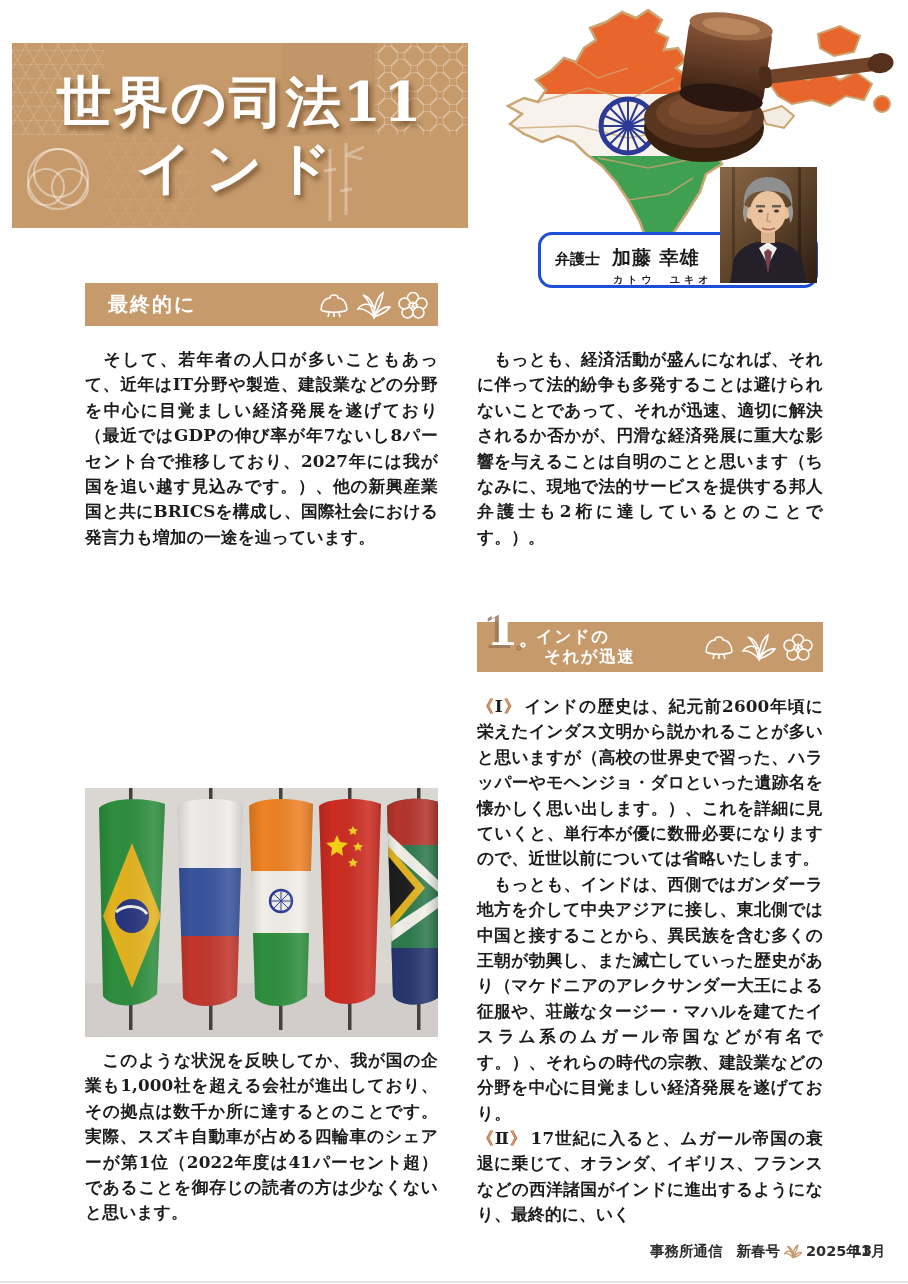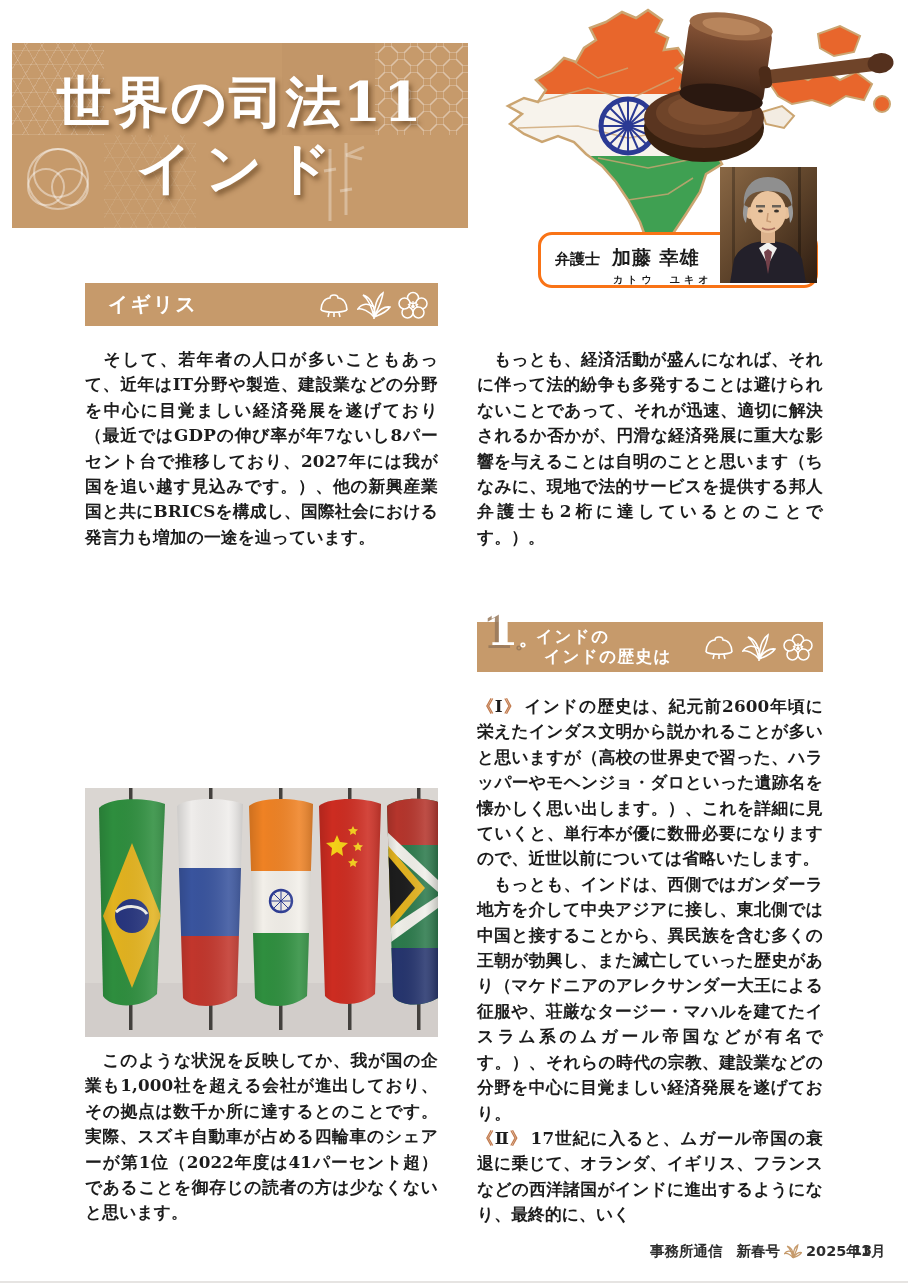"弁護士" .author-plate { border: 3px solid #f97316 -> 3px solid #1d4ed8 }
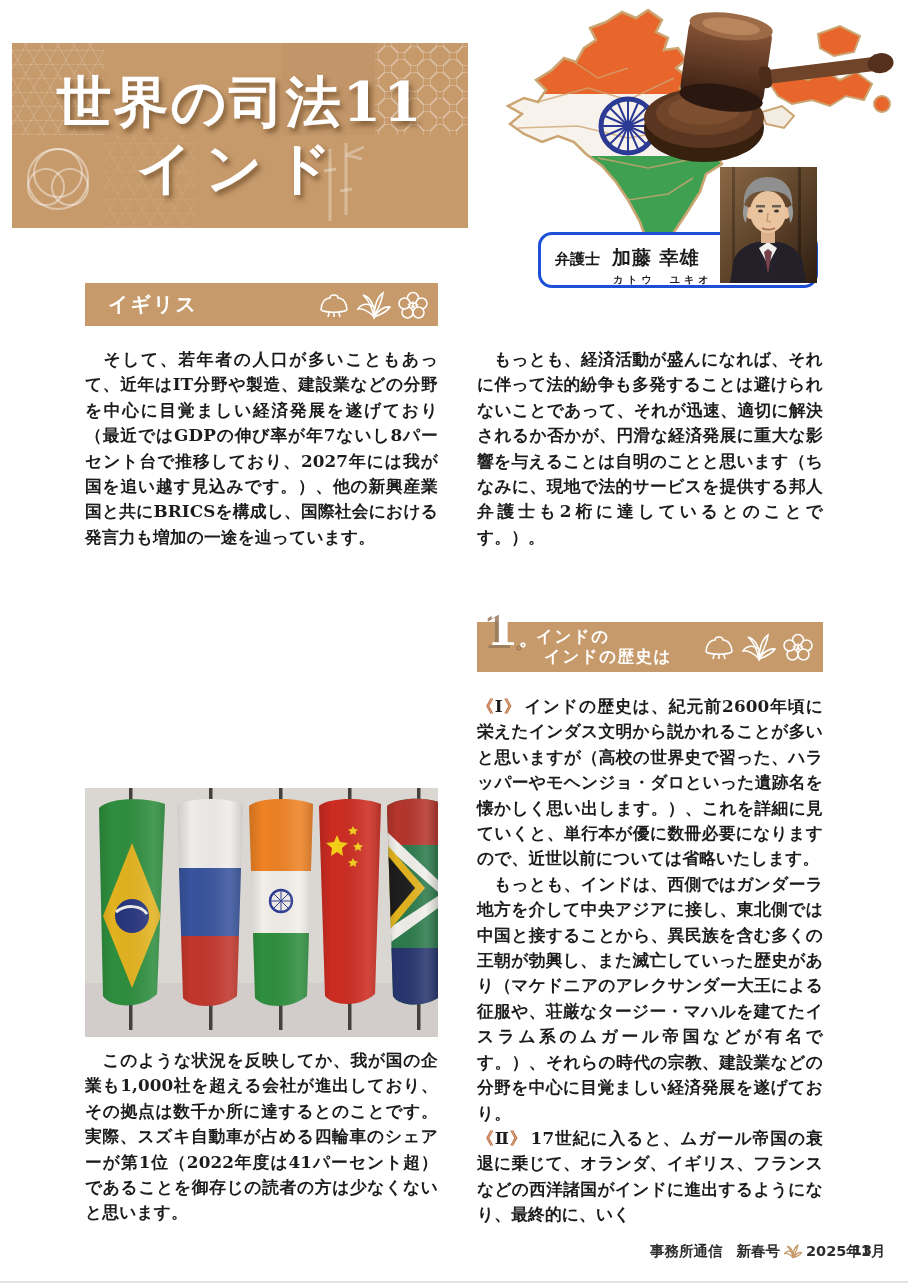"イギリス" span.bar-label { text: イギリス -> 最終的に }
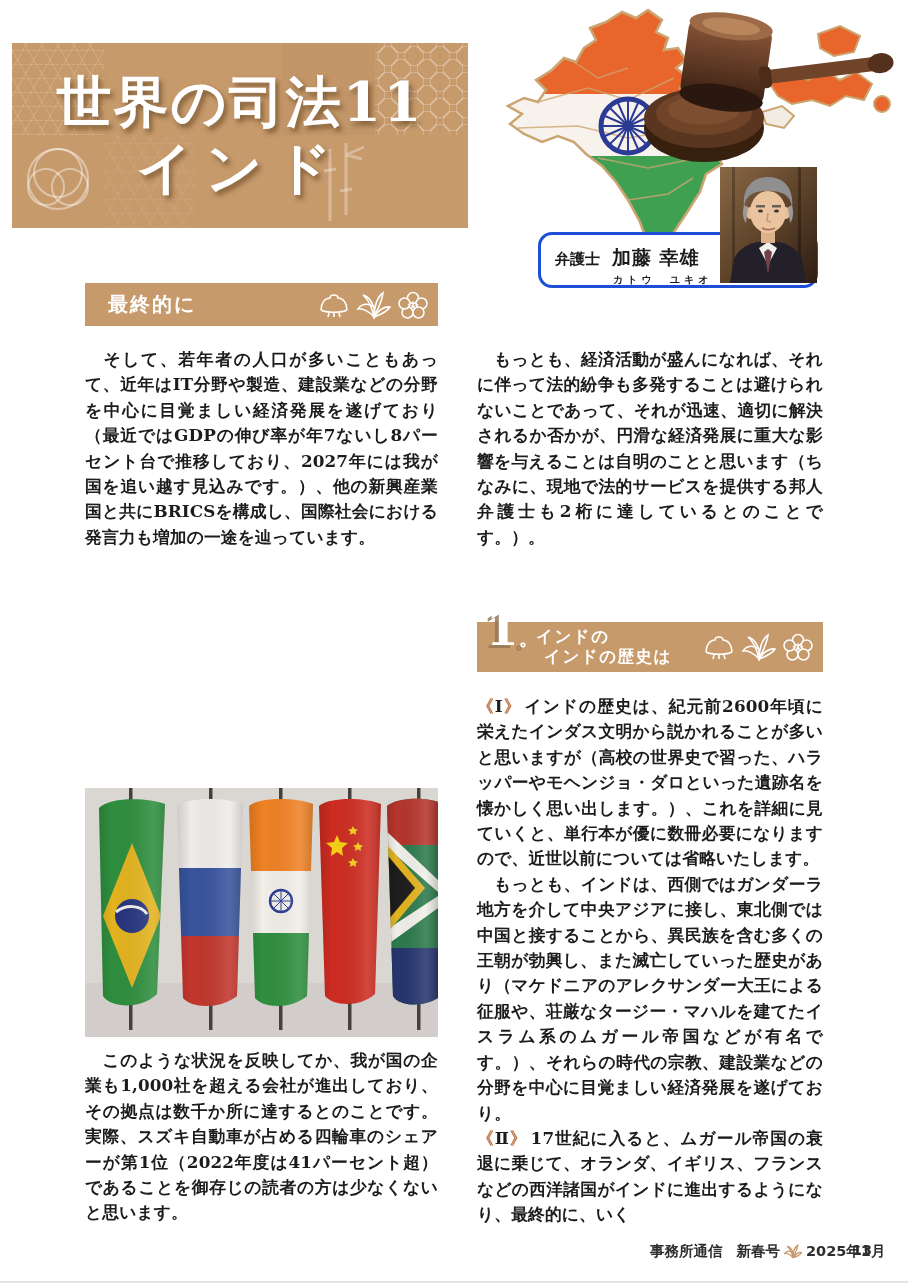"インドの歴史は" span.h-l2 { text: インドの歴史は -> それが迅速 }
